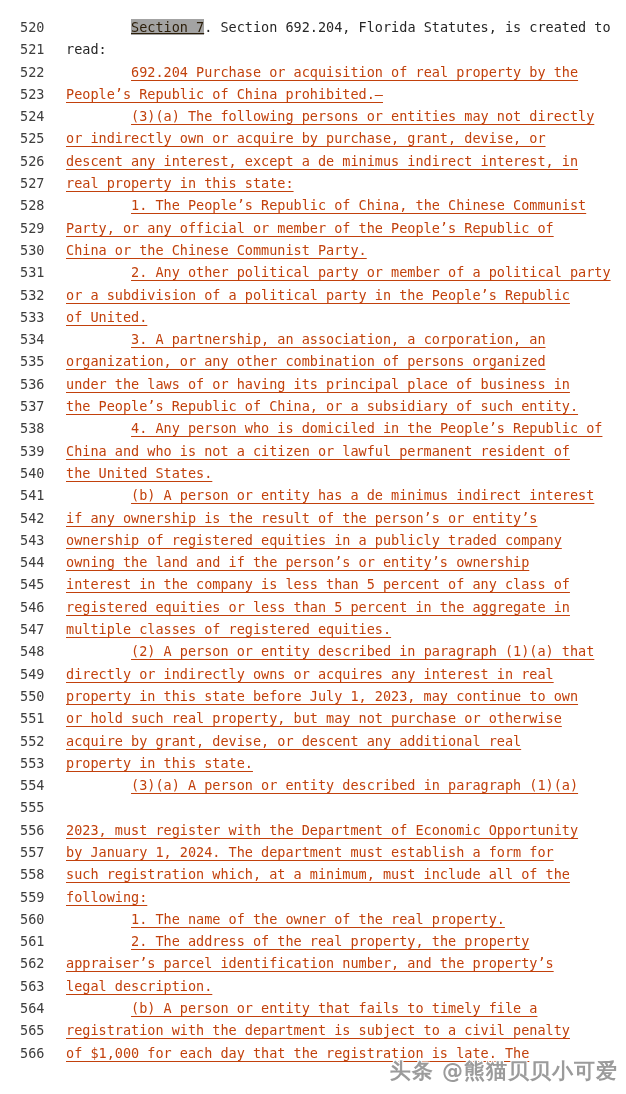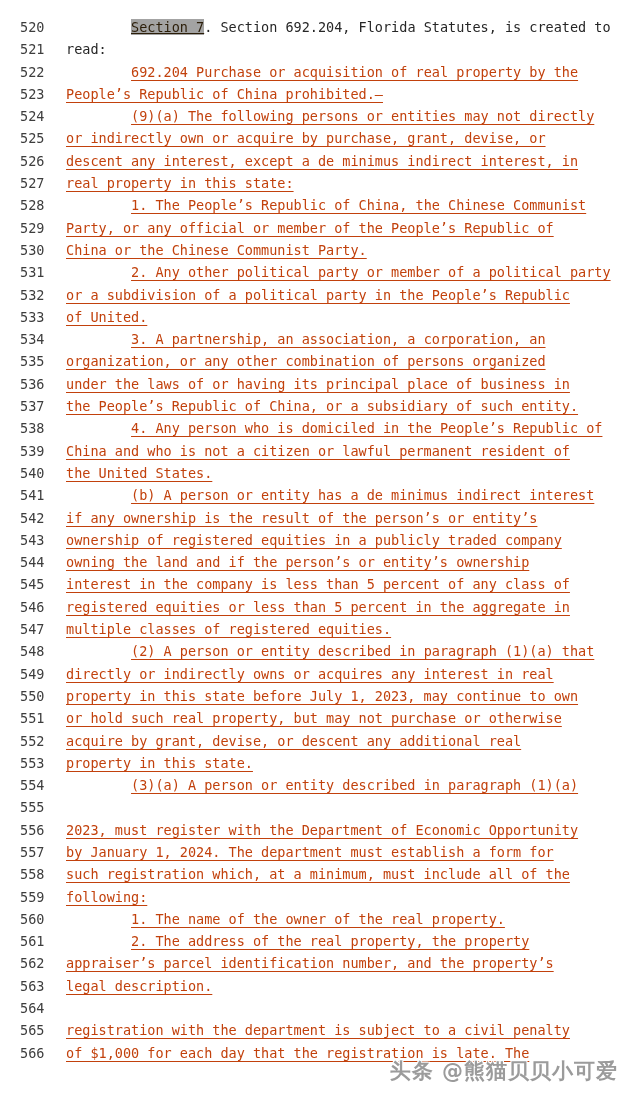"(9)(a) The following persons or" span.u { text: 9 -> 3 }
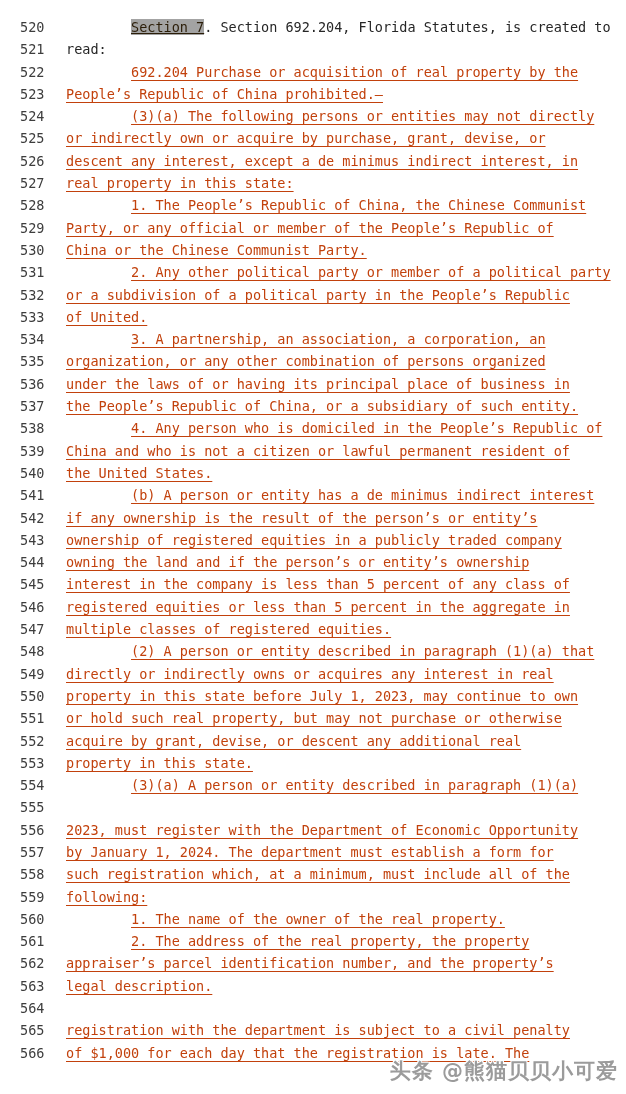"(b) A person or entity that" span.txt { html: none -> <span><span> </span><span>(b) A person or entity that fails to timely file a</span></span> }
